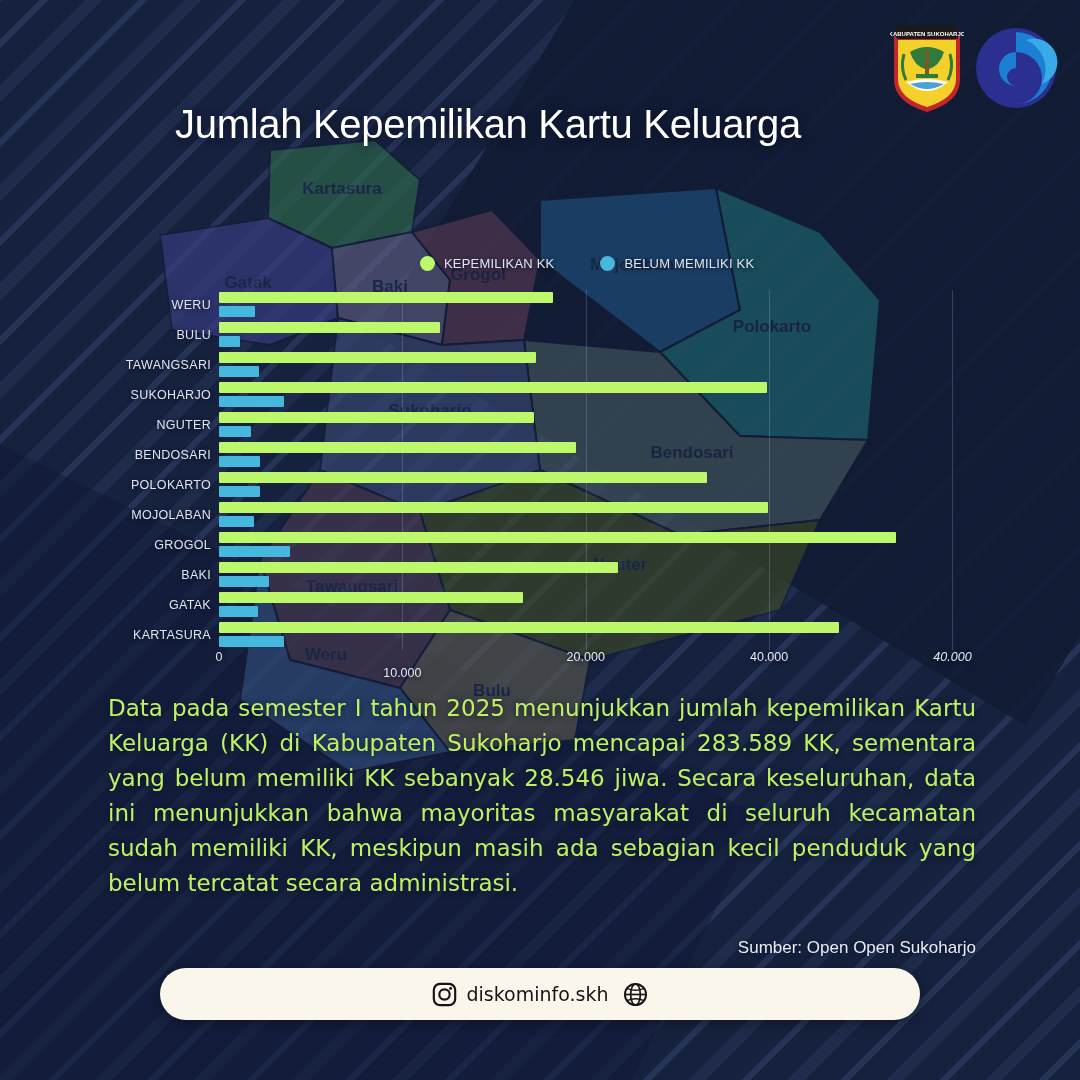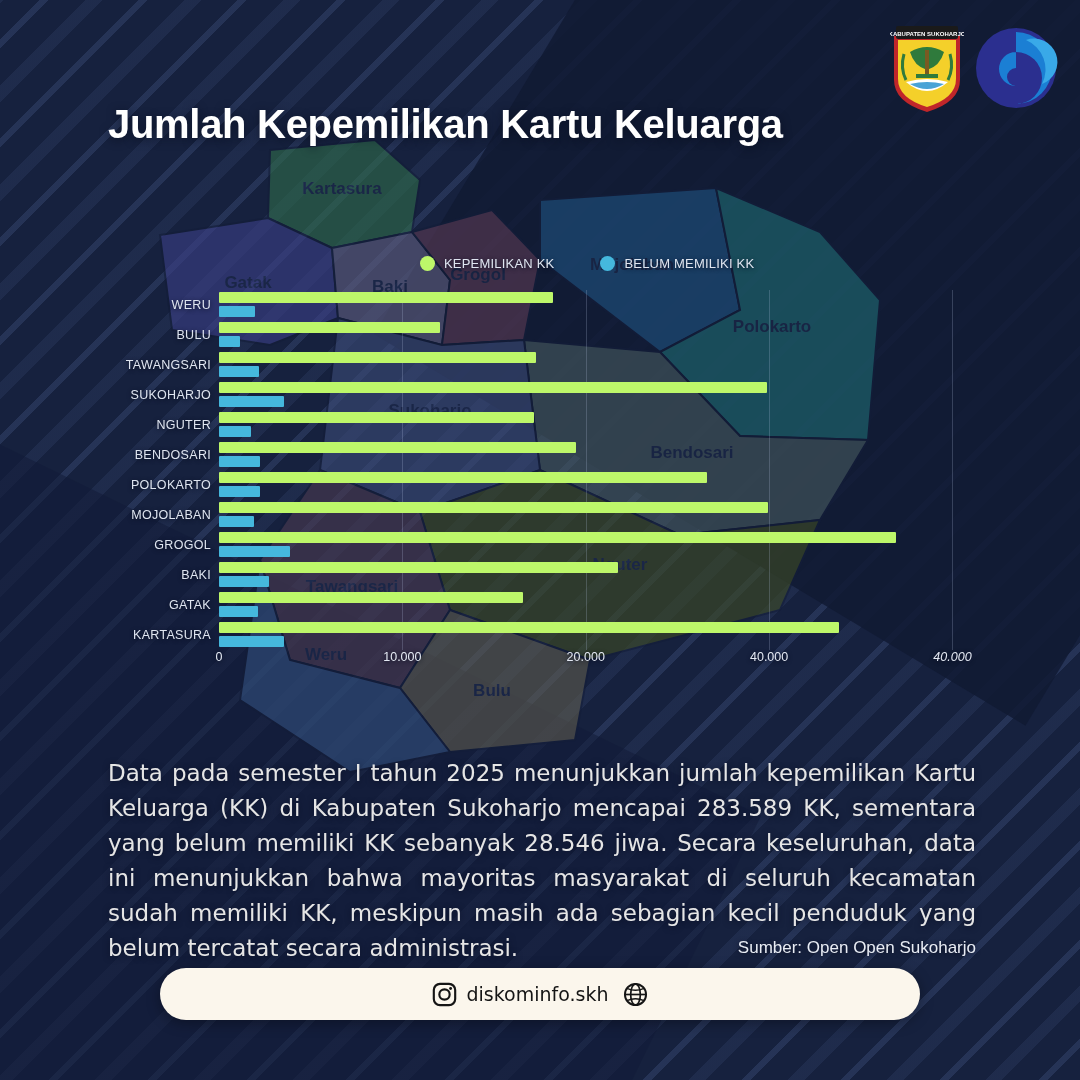"Jumlah Kepemilikan Kartu Keluarga" .title { font-weight: bold -> normal; text-align: none -> center }
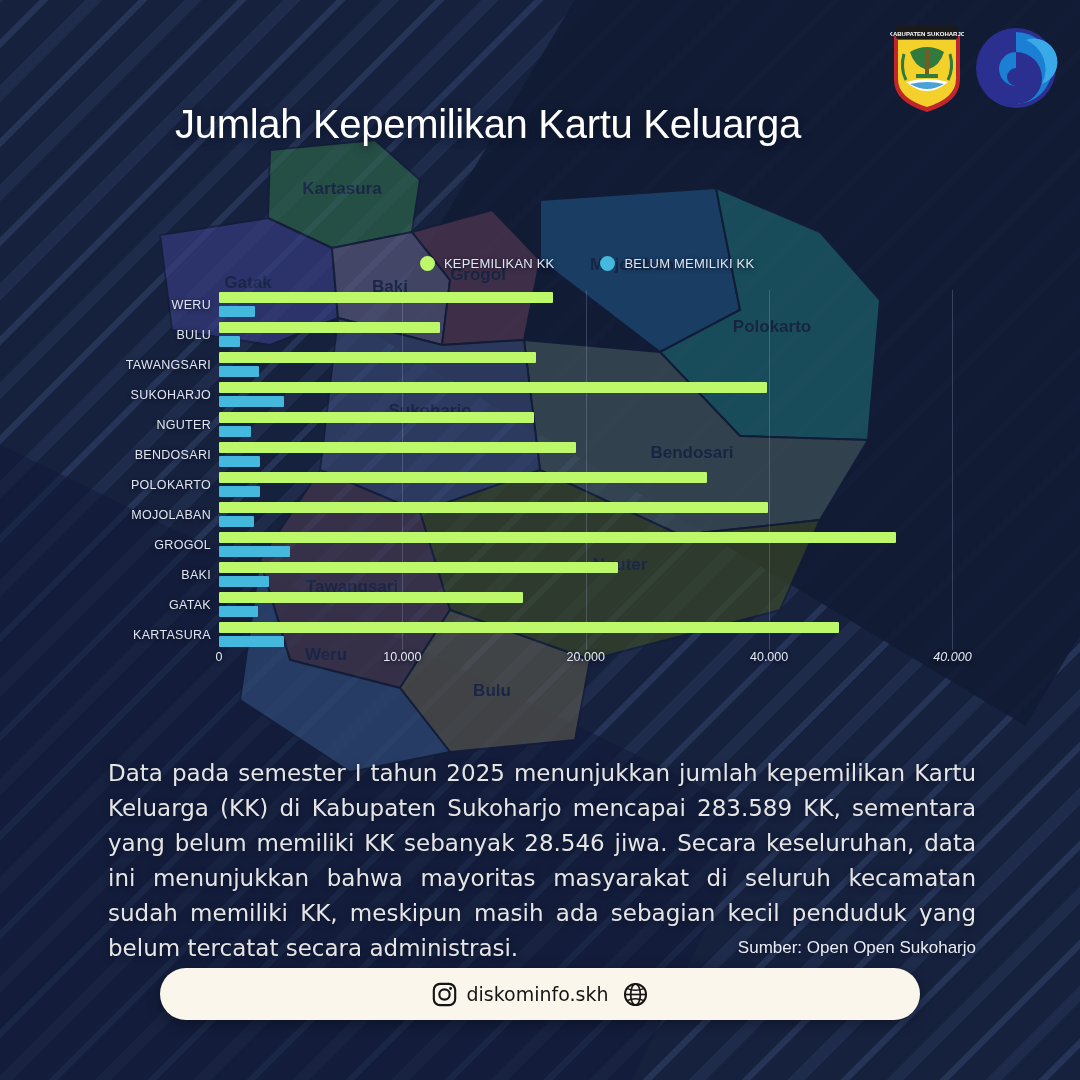"10.000" span.xtick { margin-top: none -> 16px }
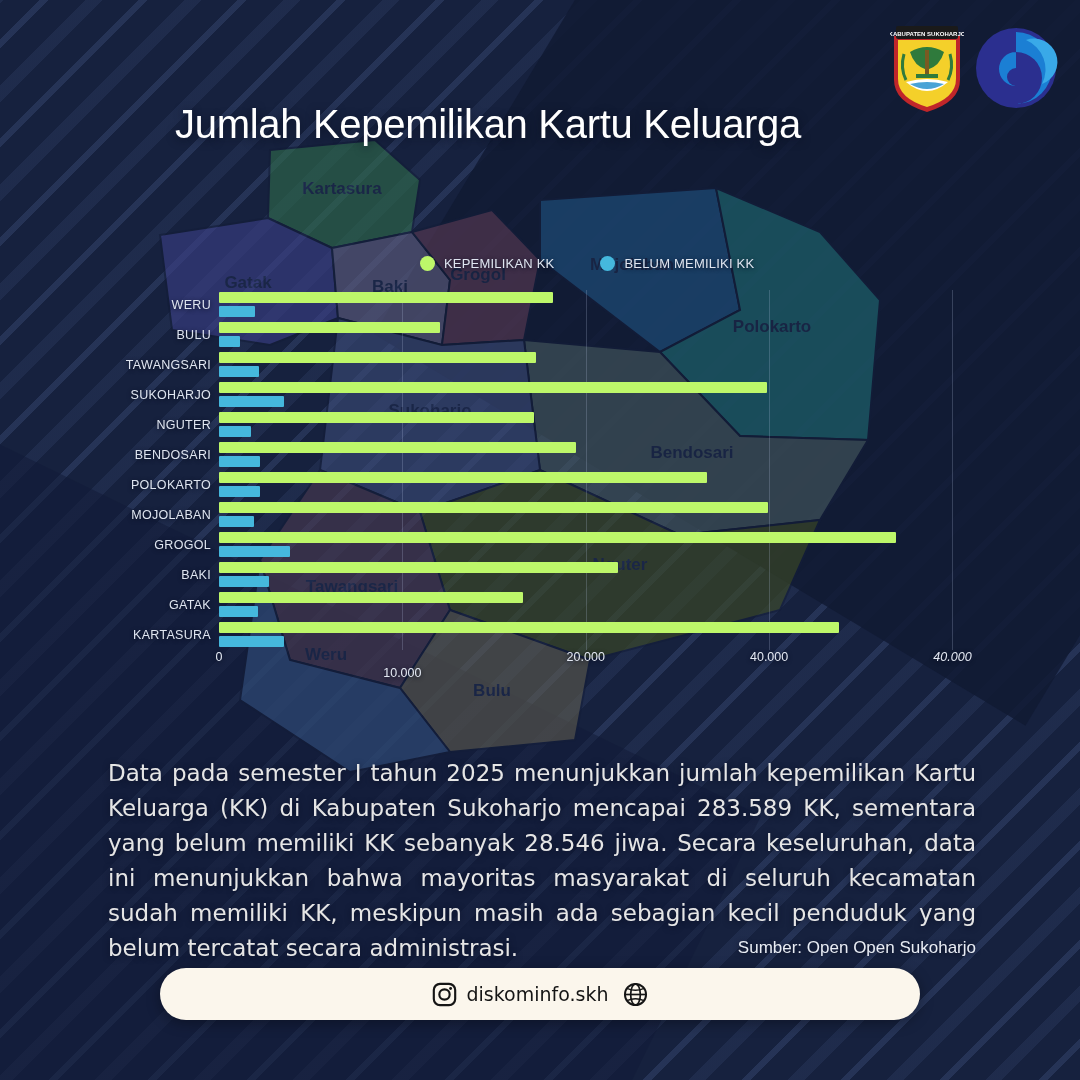"Data pada semester I tahun" .narrative { color: #e5e5e5 -> #bef264; top: 756px -> 691px }
